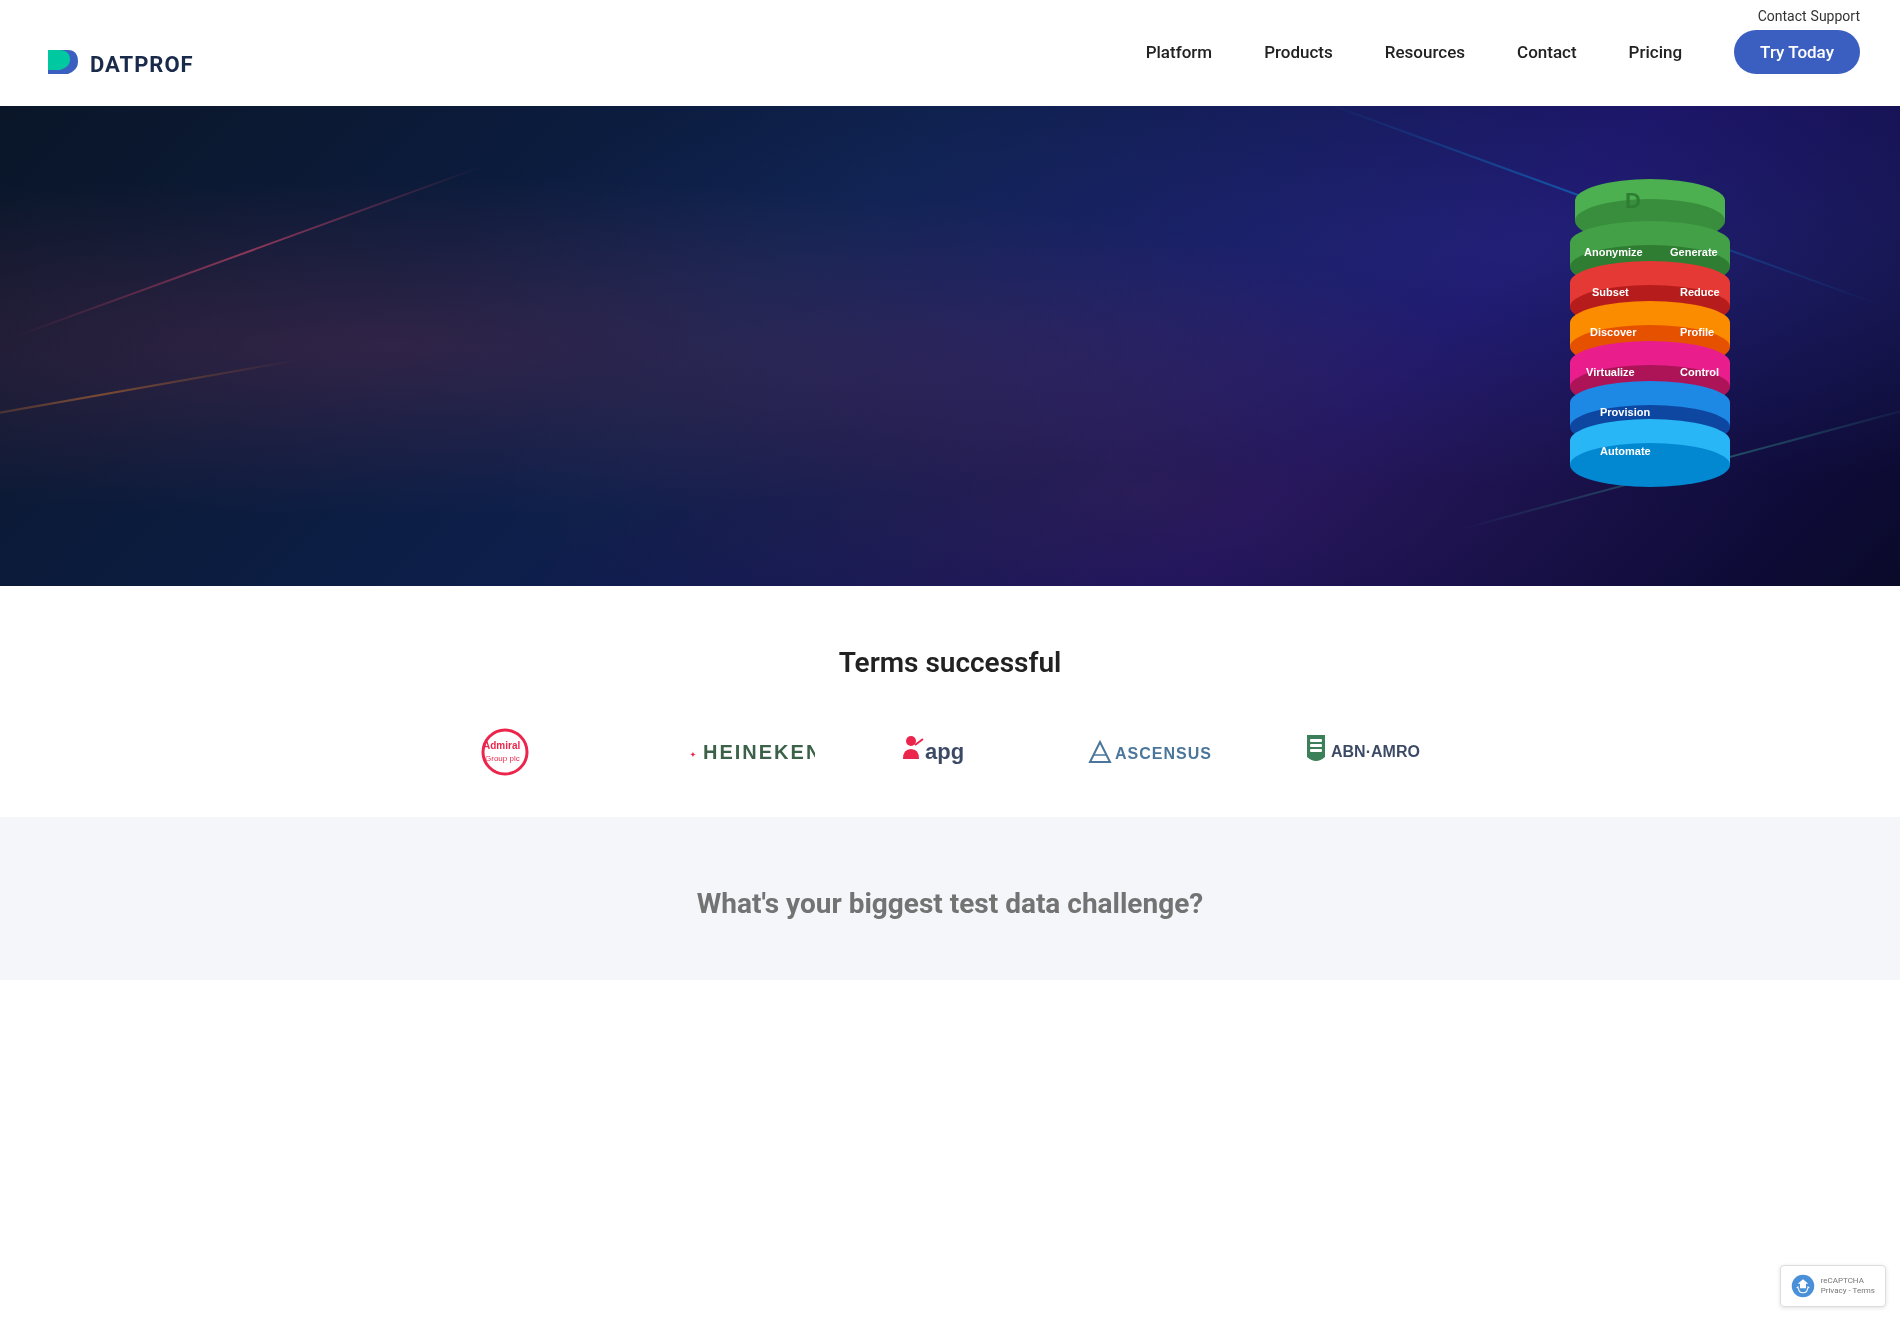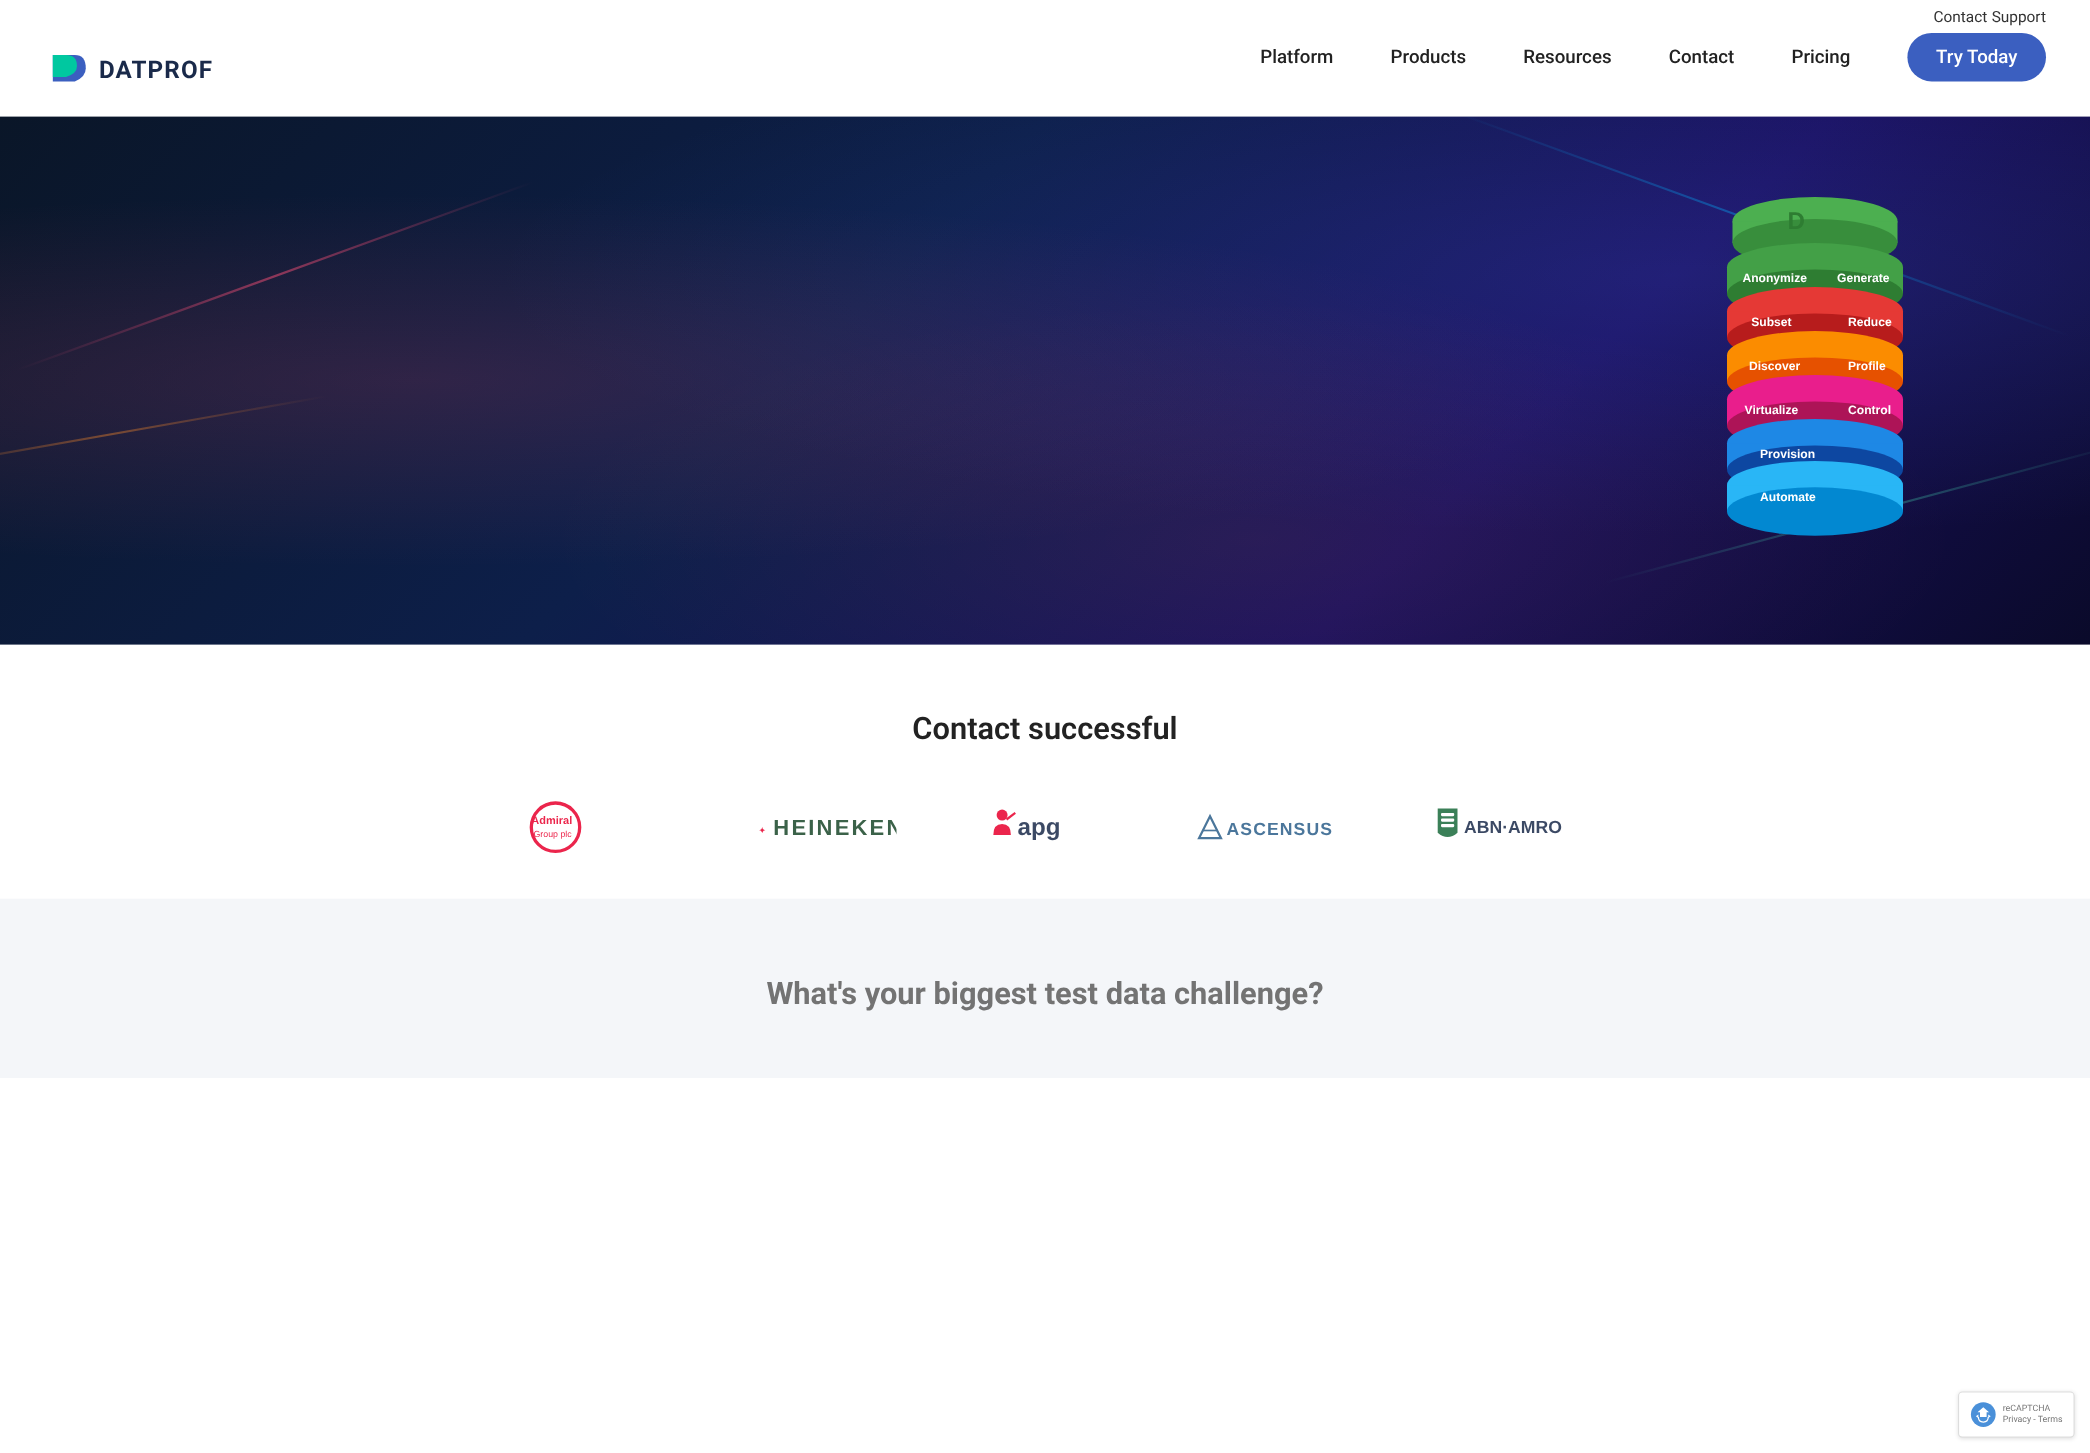"Contact successful" h2.proven-title { text: Contact -> Terms }
